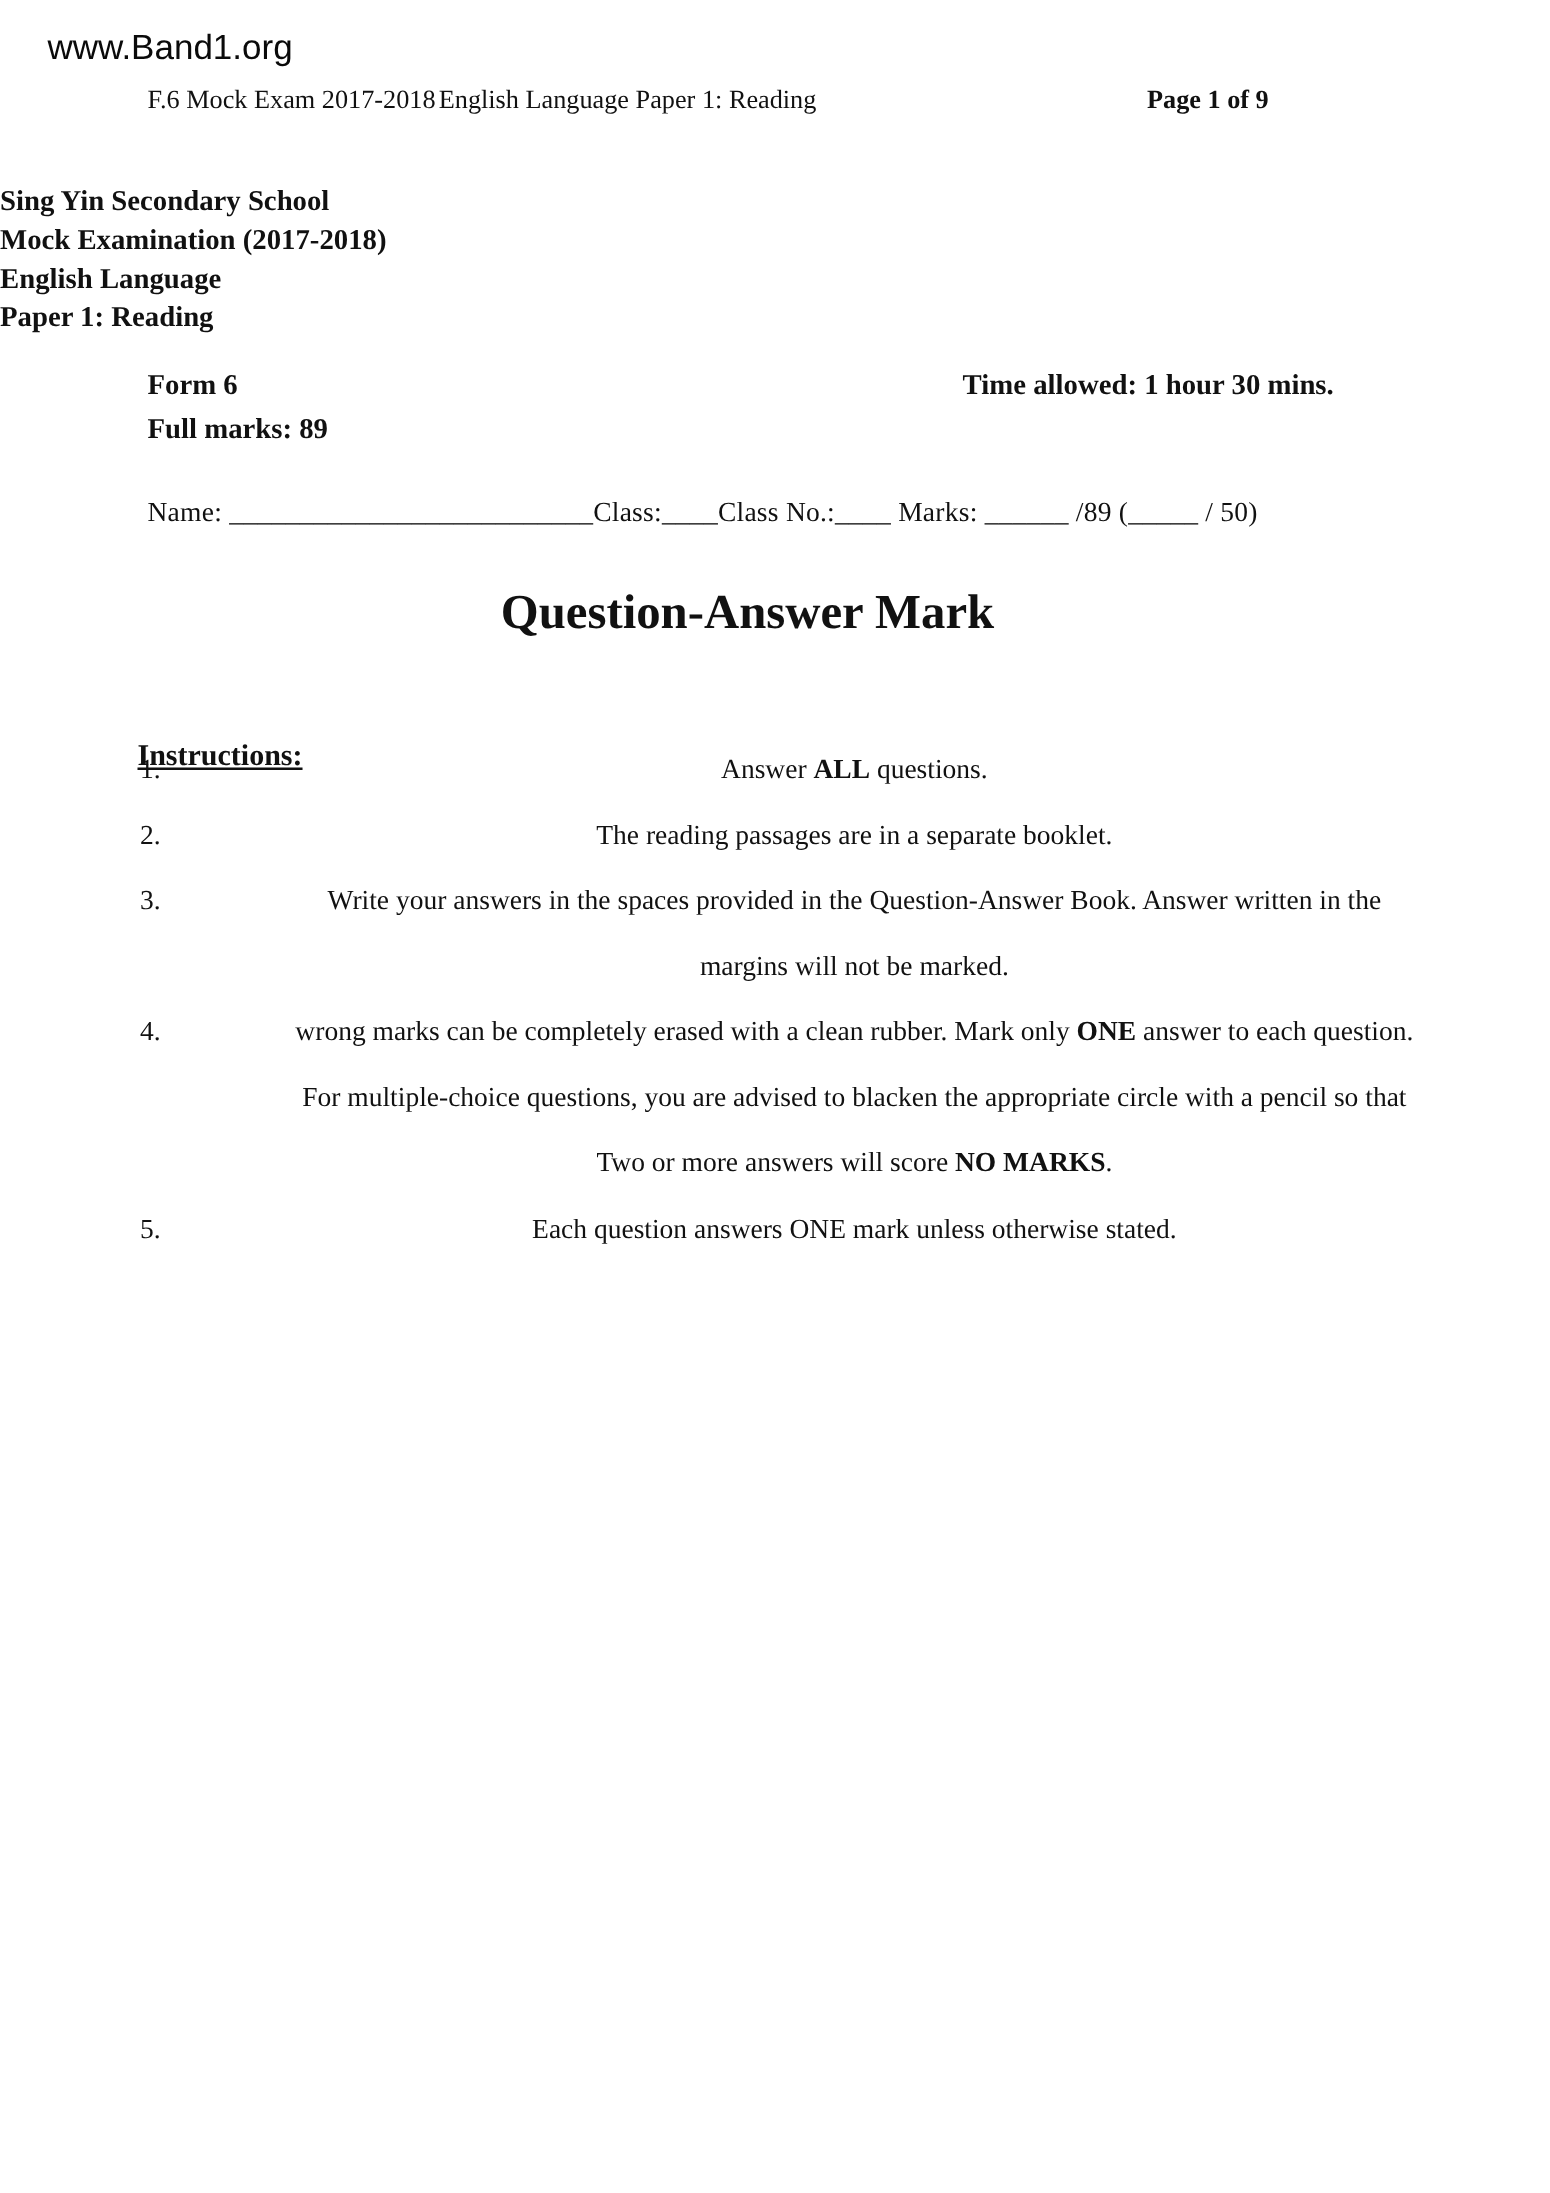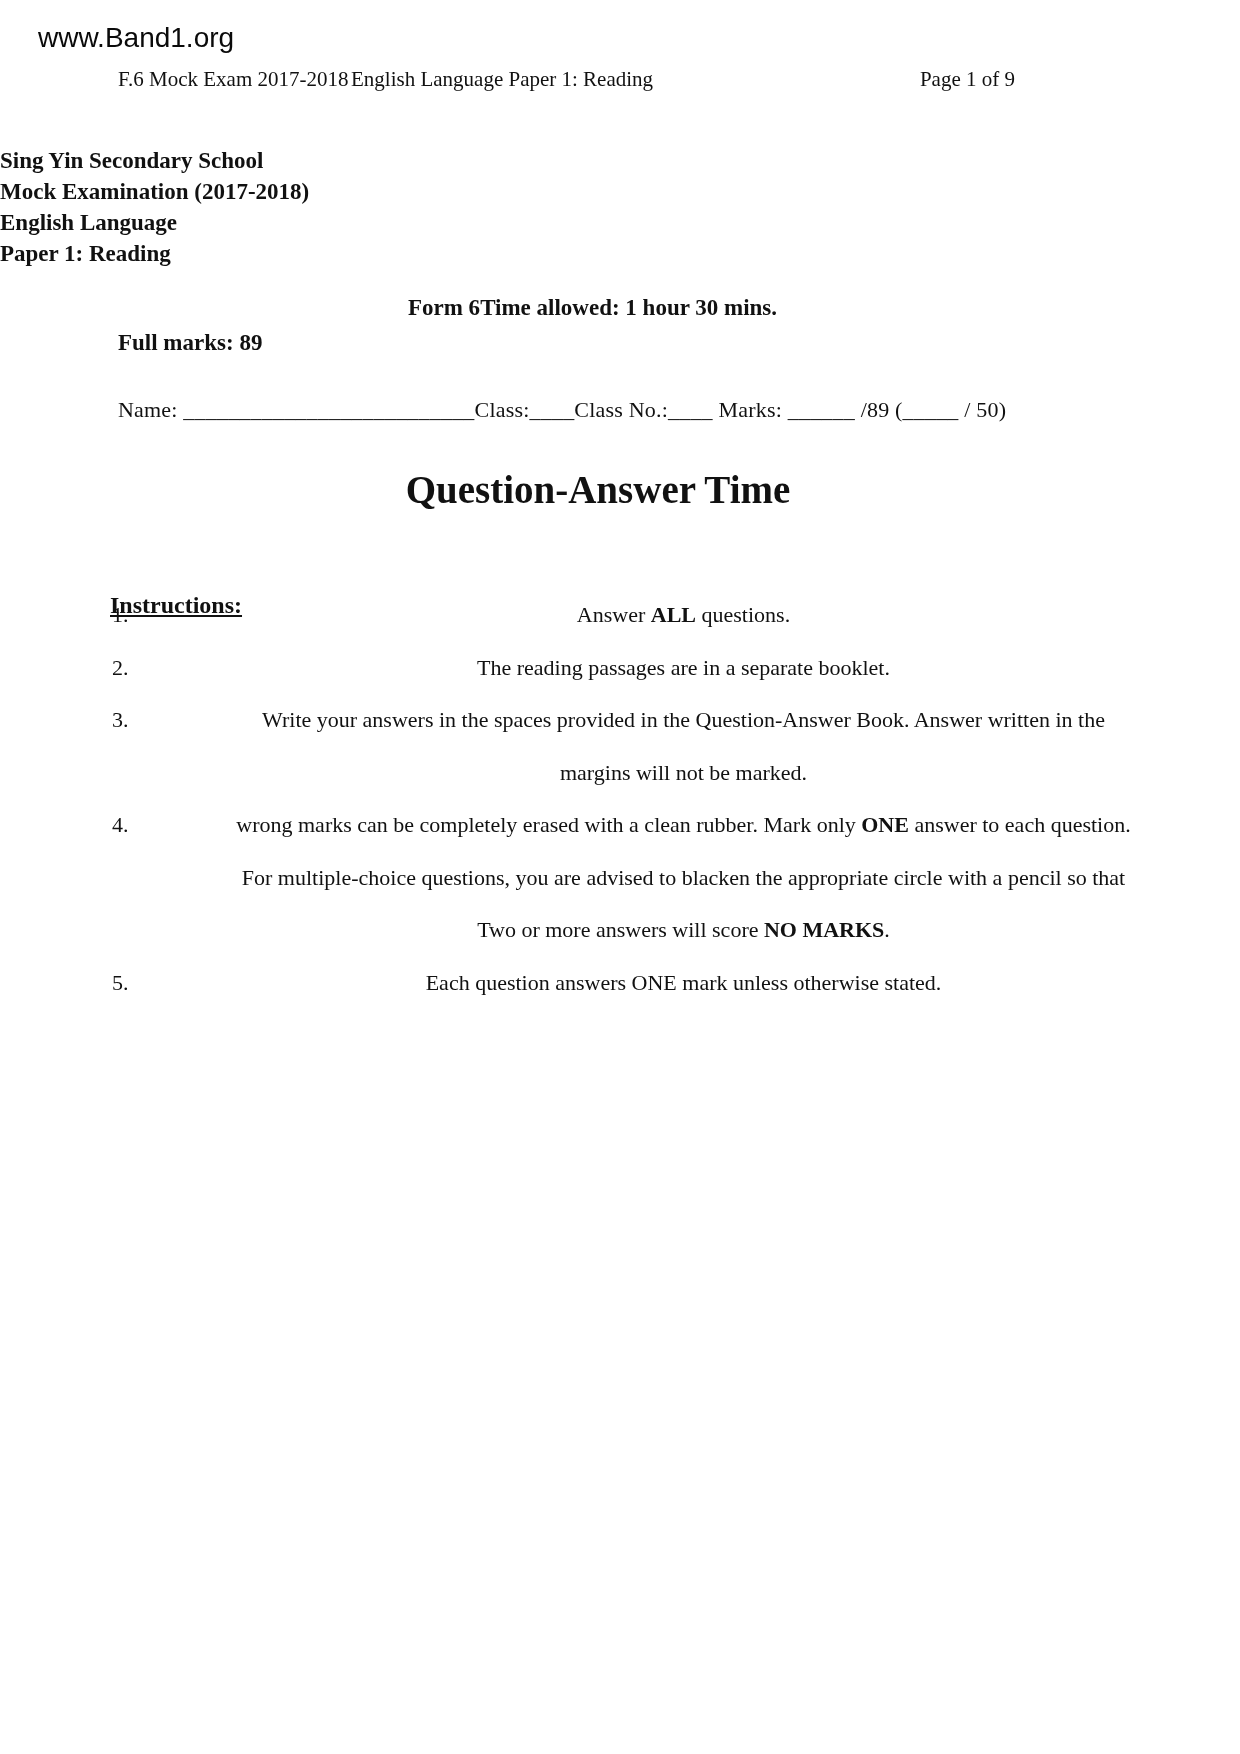"Page 1 of 9" .header-right { font-weight: none -> bold }
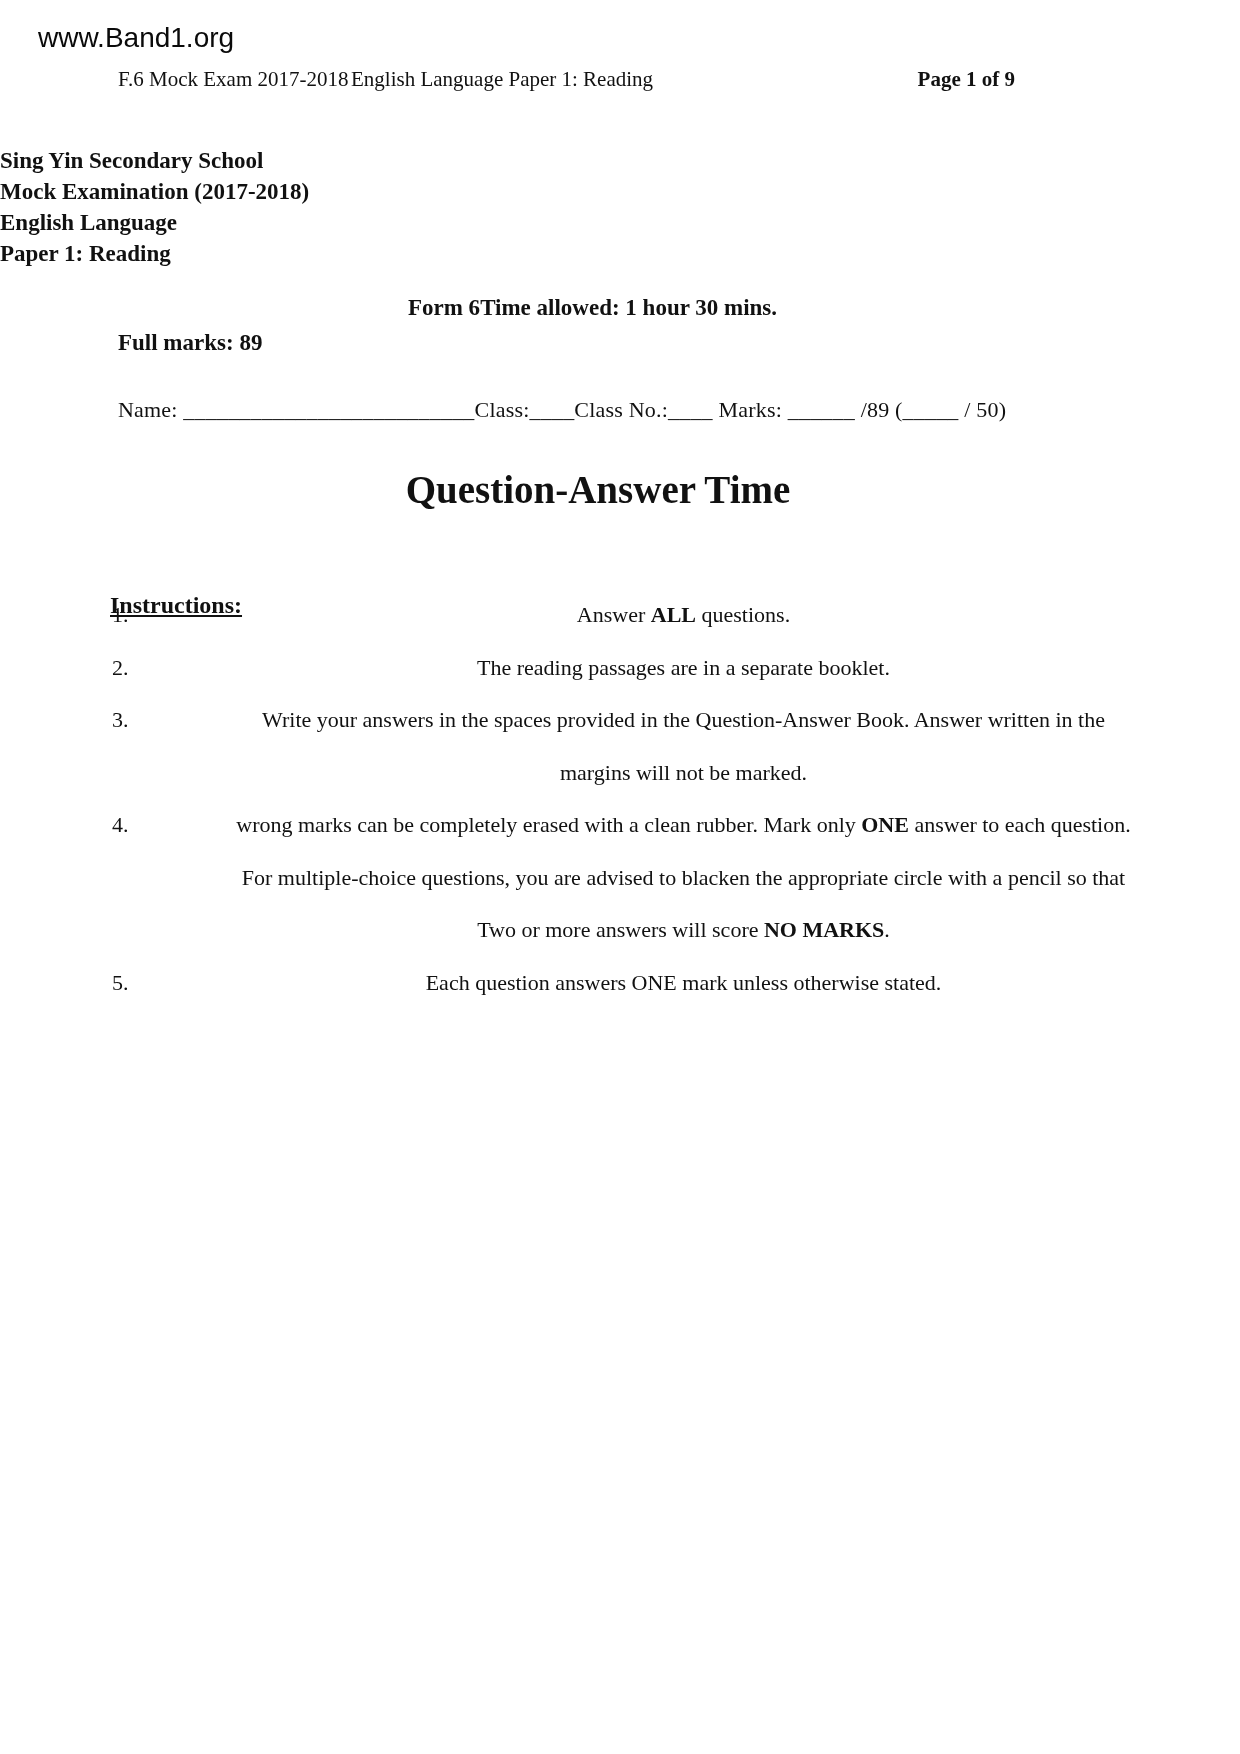"Form 6" .form-row { justify-content: center -> space-between }
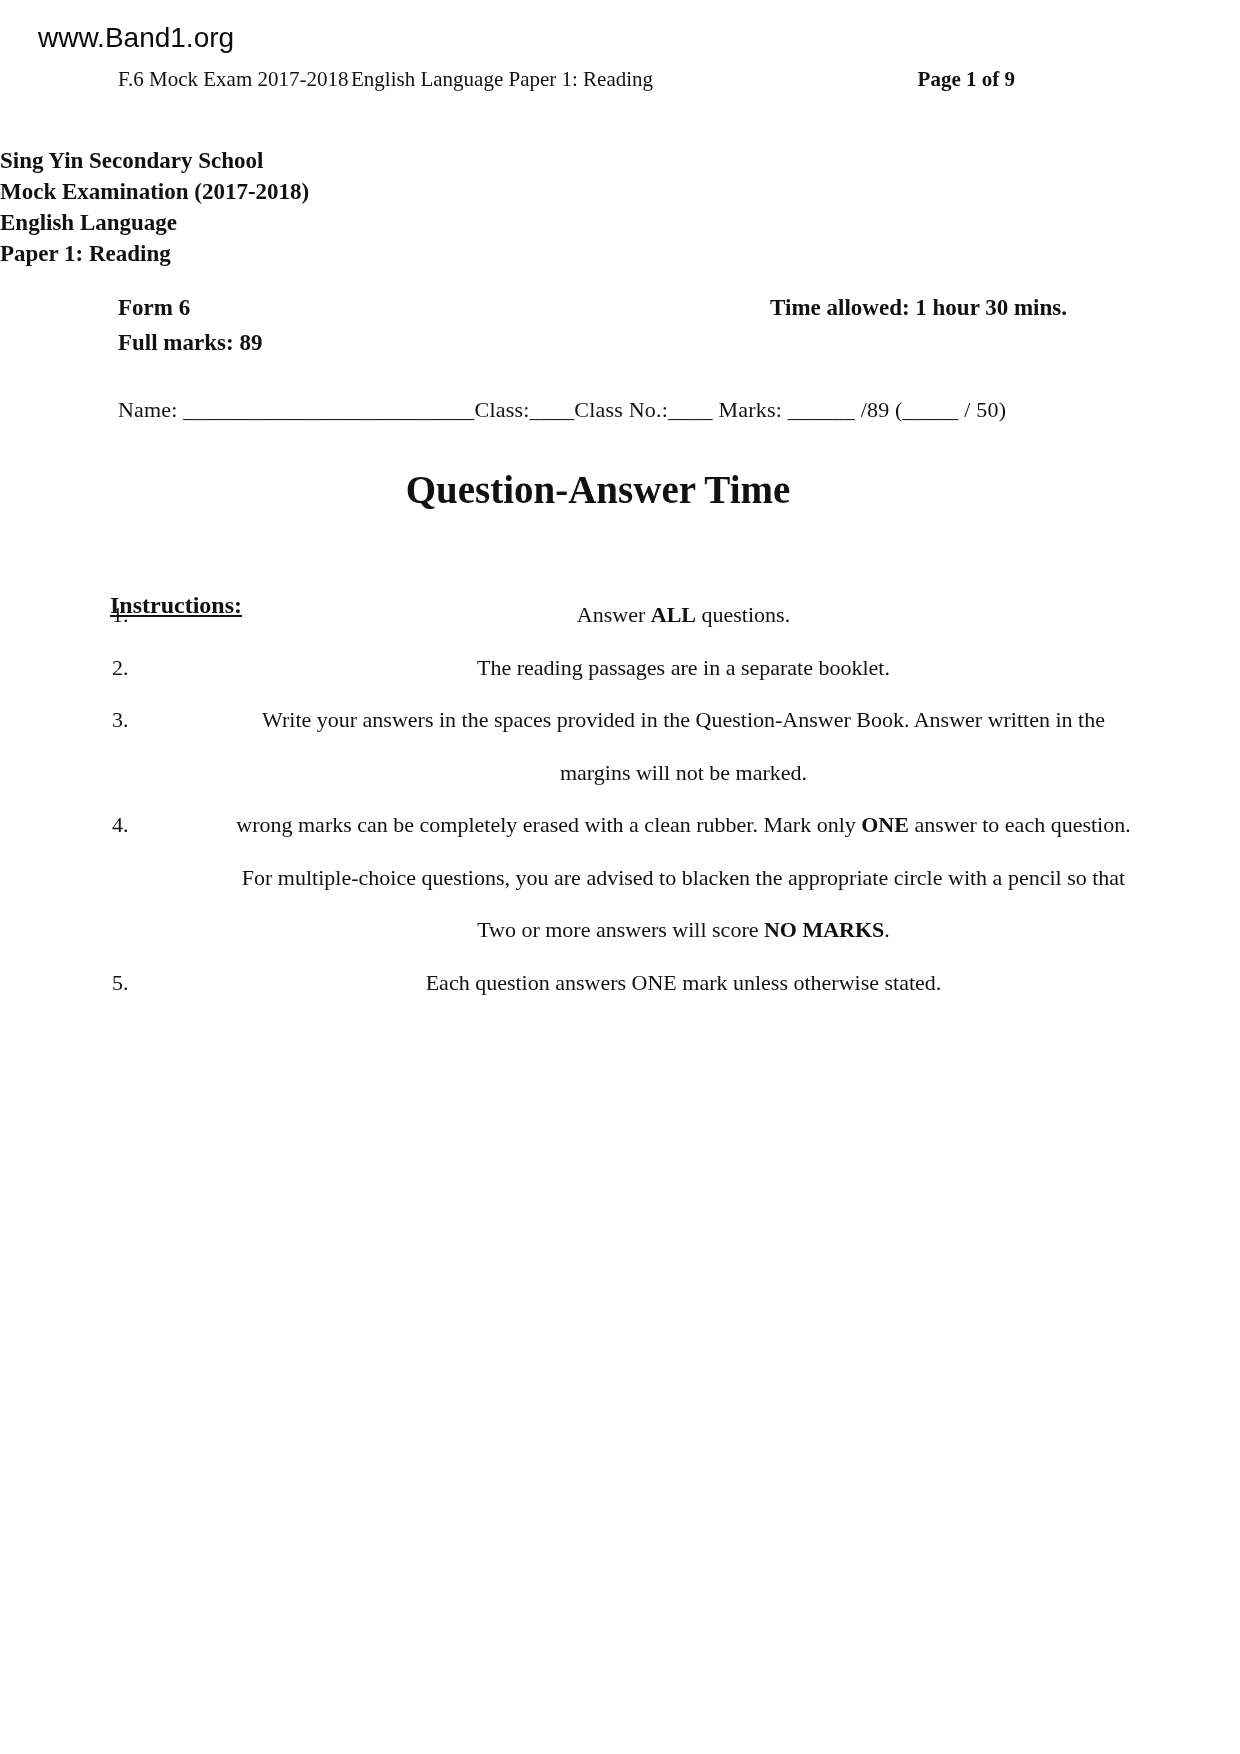"Question-Answer Time" div.qa-title { text: Time -> Mark }
